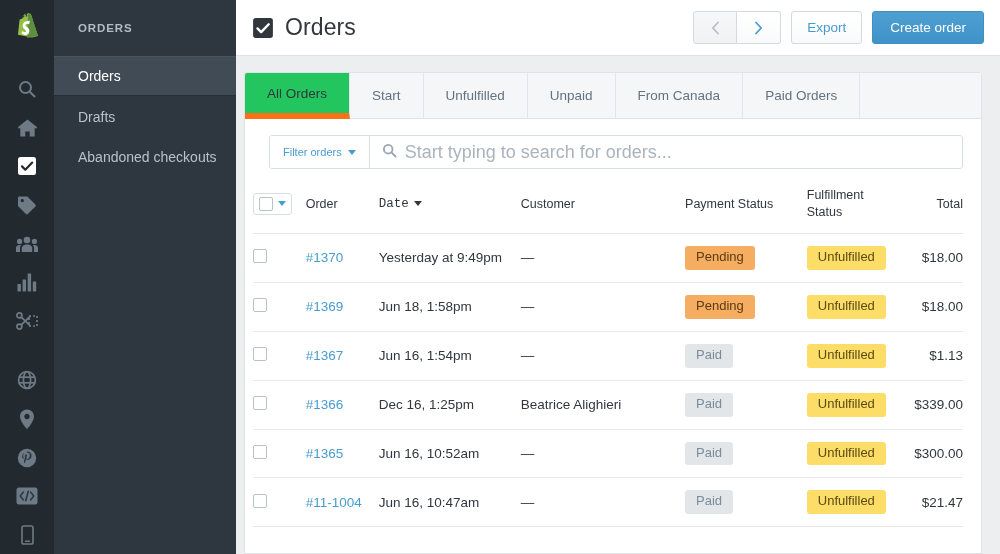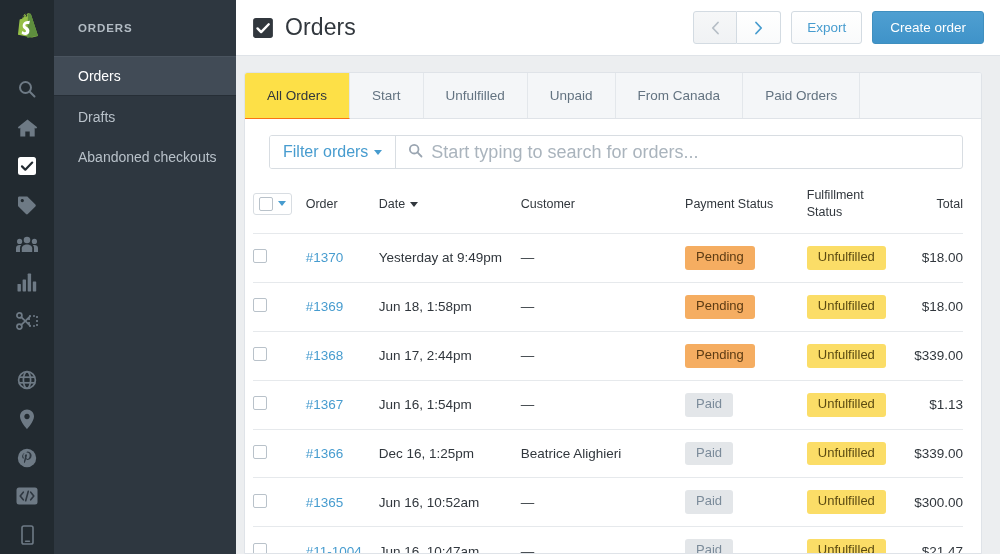"All Orders" .tab.active { background: #fde047 -> #22c55e; border-bottom: 1px solid #f97316 -> 6px solid #f97316 }
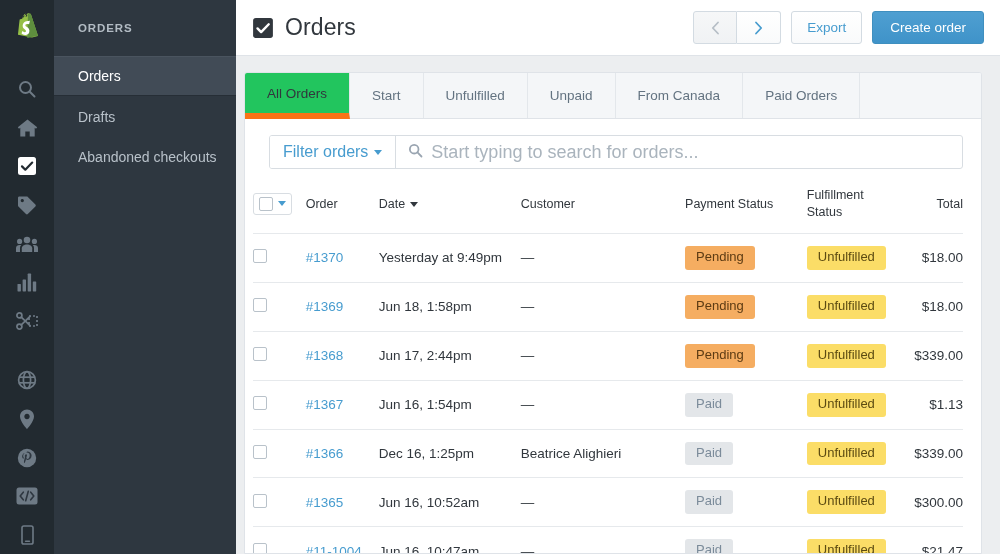"Filter orders" .filter-dd { font-size: 16px -> 11px }
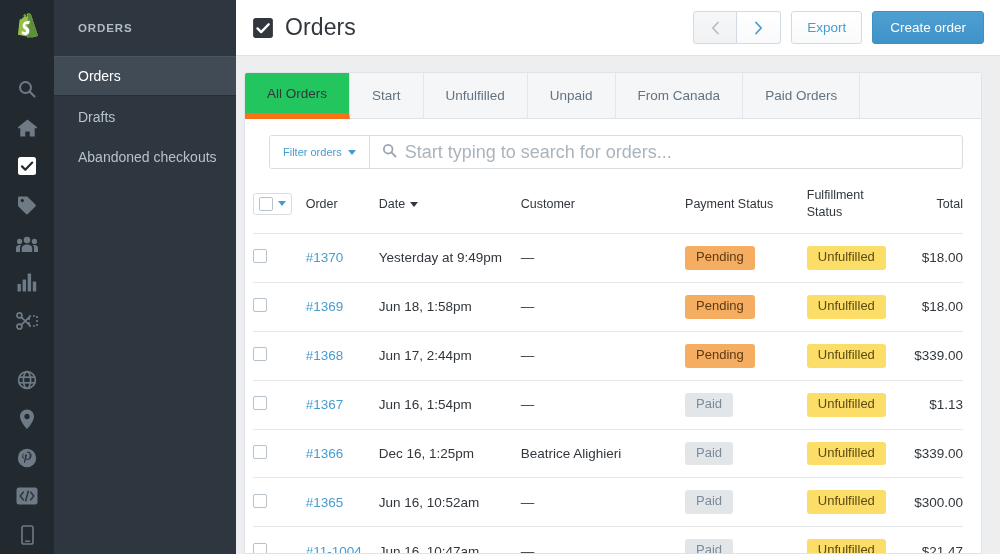"Date" th.th-date { font-family: none -> Liberation Mono, monospace }
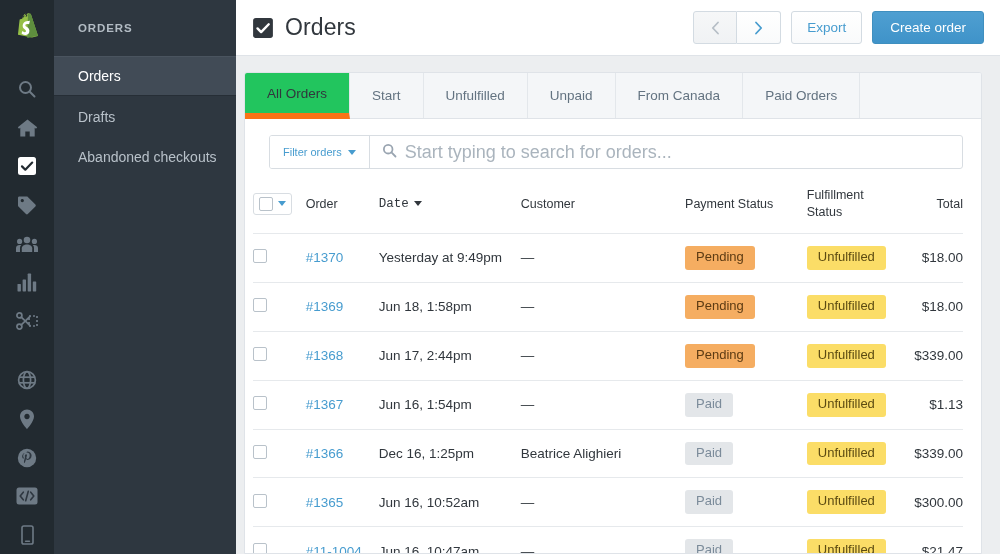"#1368" tr { html: <tr> <td><span></span></td> <td><a>#1368</a></td> <td>Jun 17, 2:44pm</td> <td>—</td> <td><span>Pending</span></td> <td><span>Unfulfilled</span></td> <td>$339.00</td> </tr> -> none }
